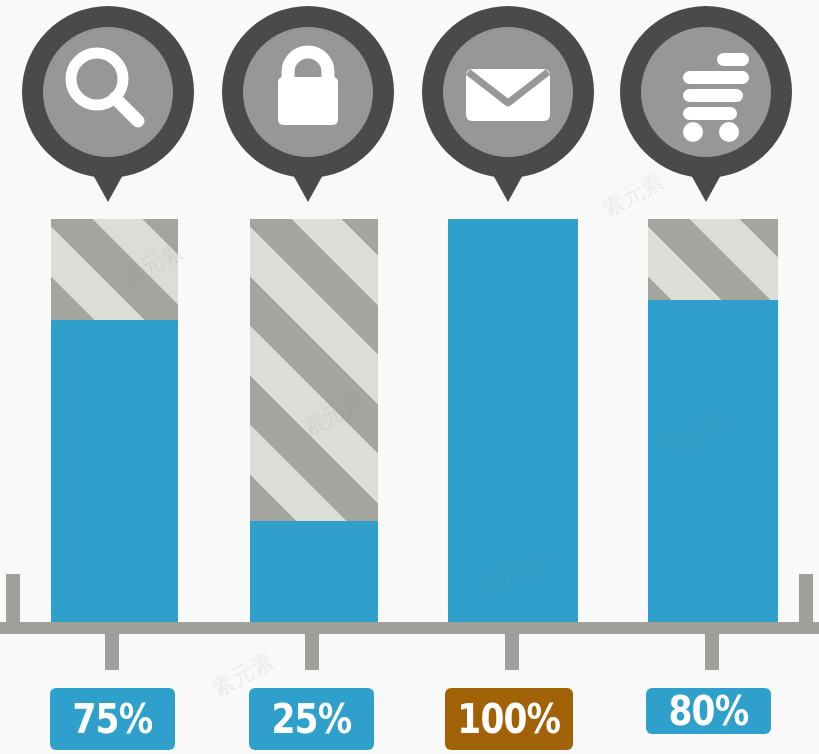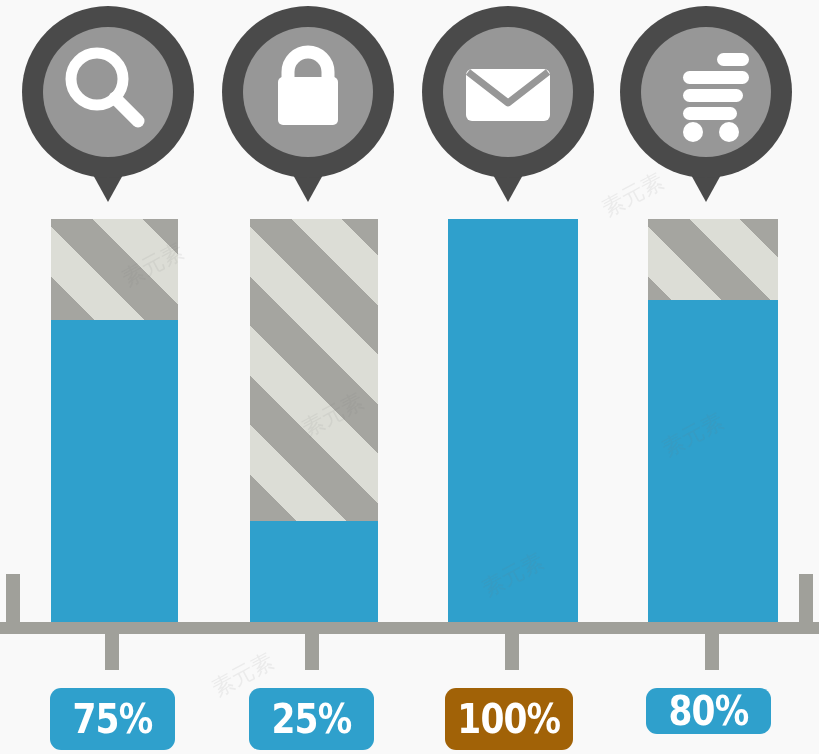"75%" .pill { border-radius: 11px -> 6px }
